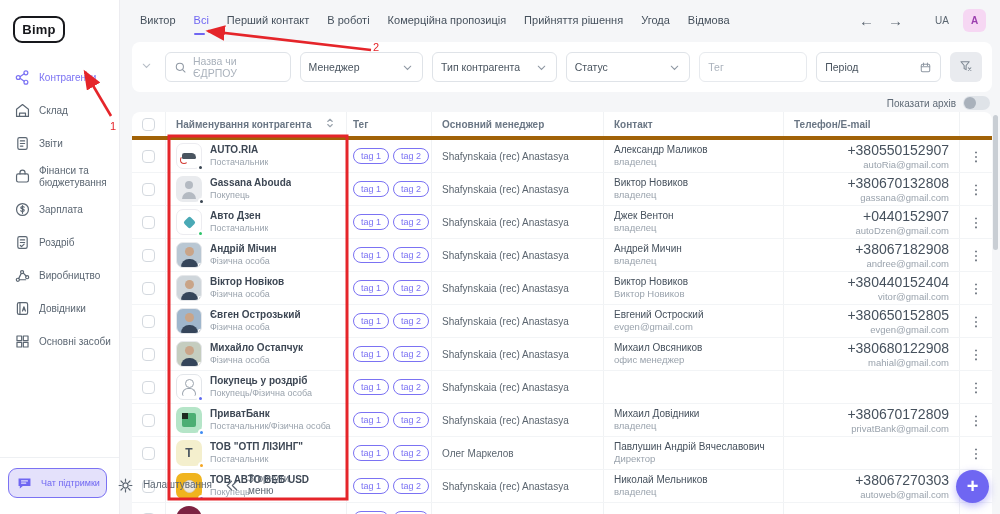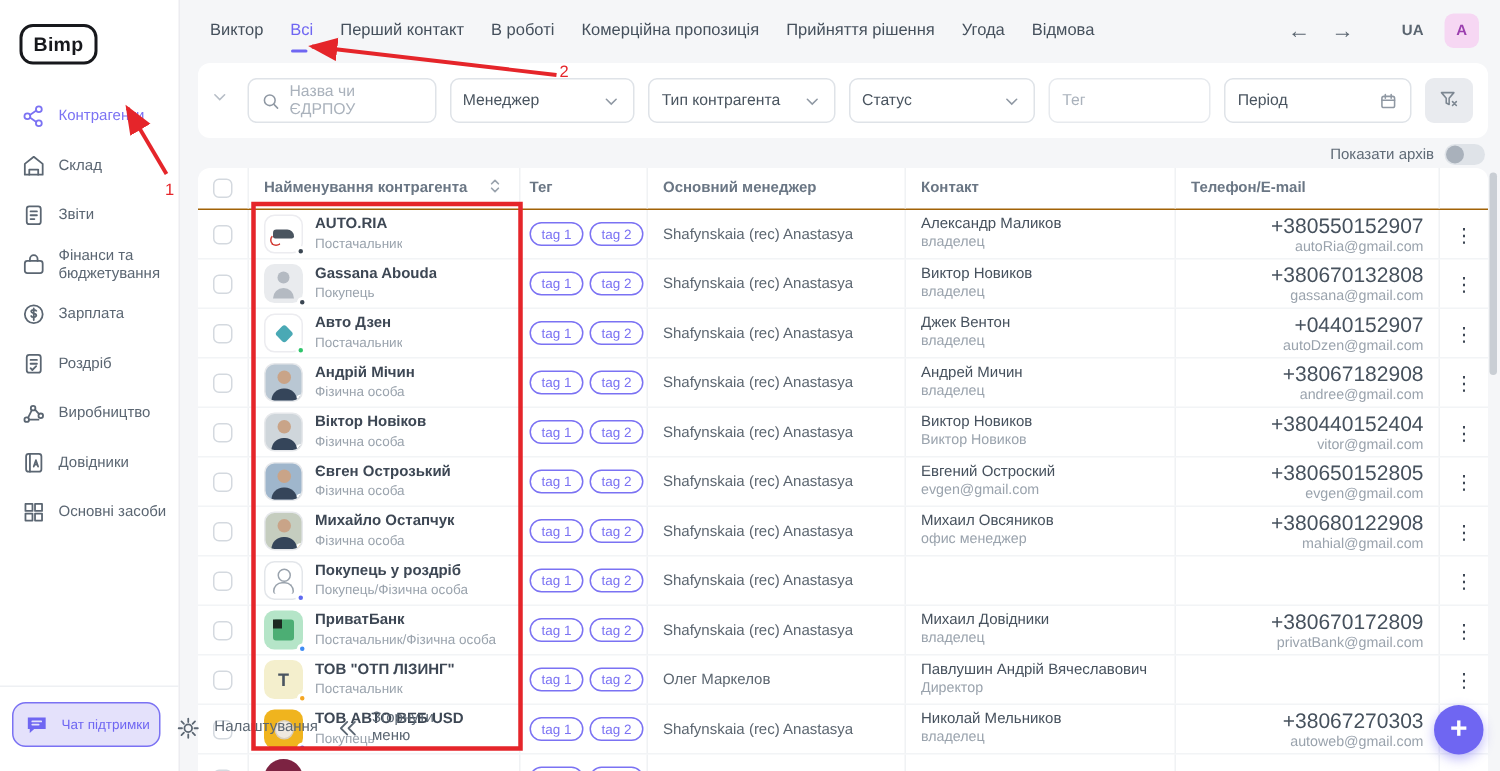"UA" .lang { font-weight: bold -> normal }
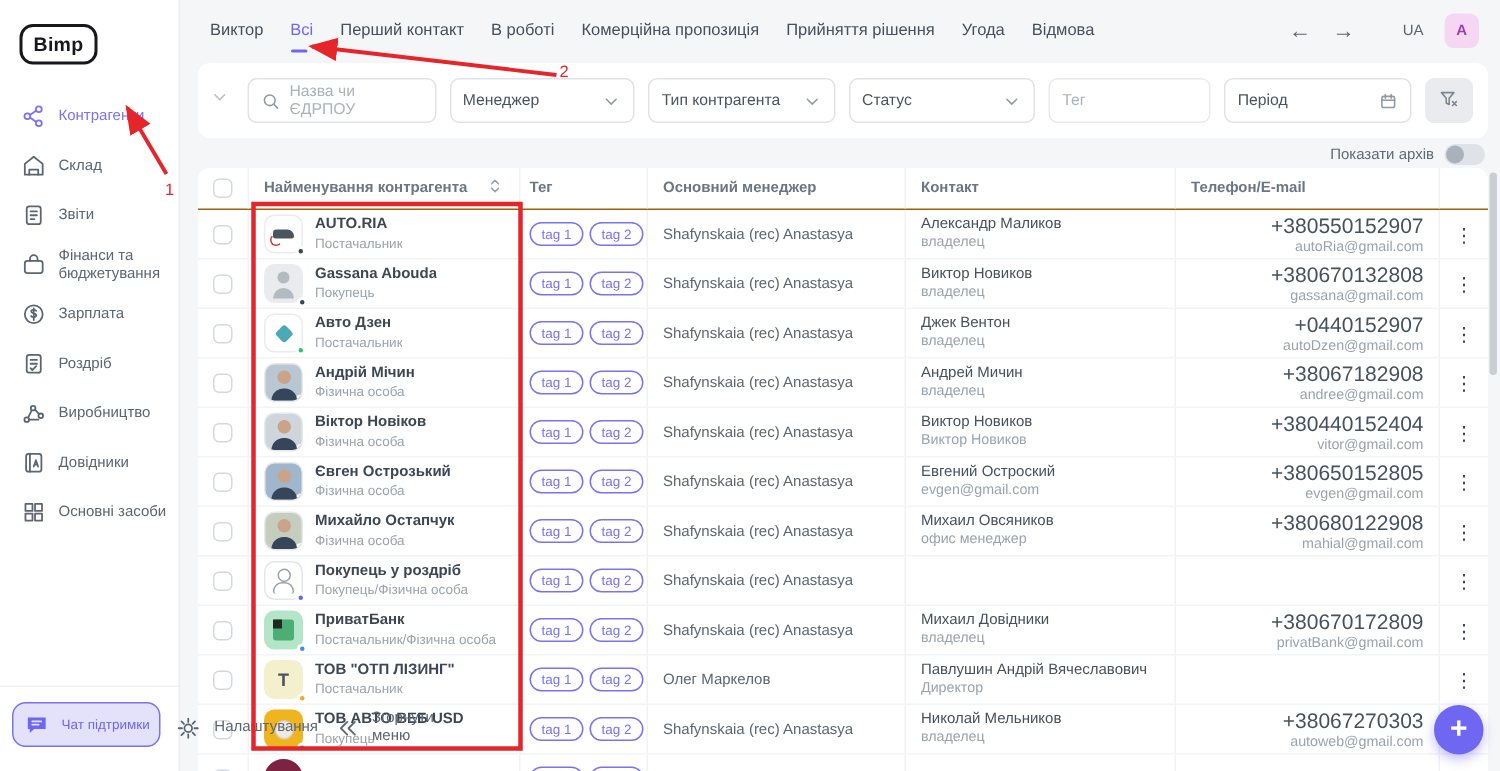"Найменування контрагента" .thead { border-bottom: 1px solid #a16207 -> 4px solid #a16207 }
